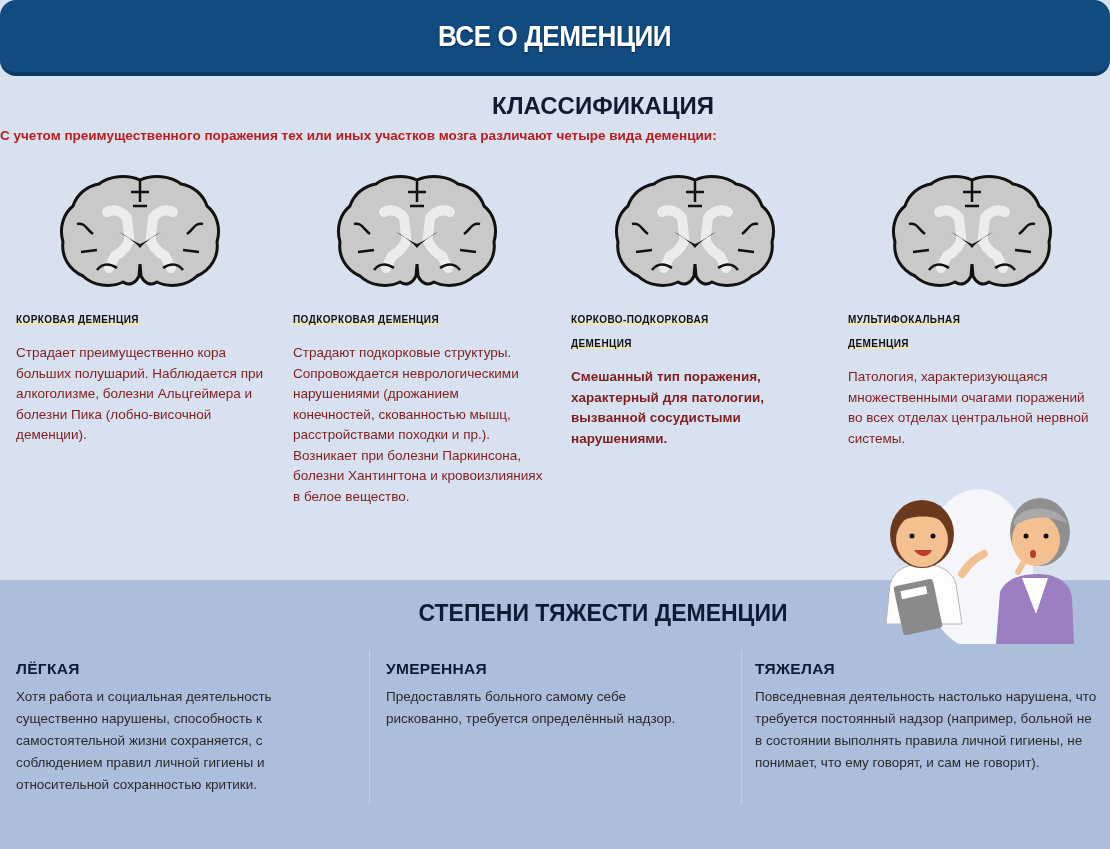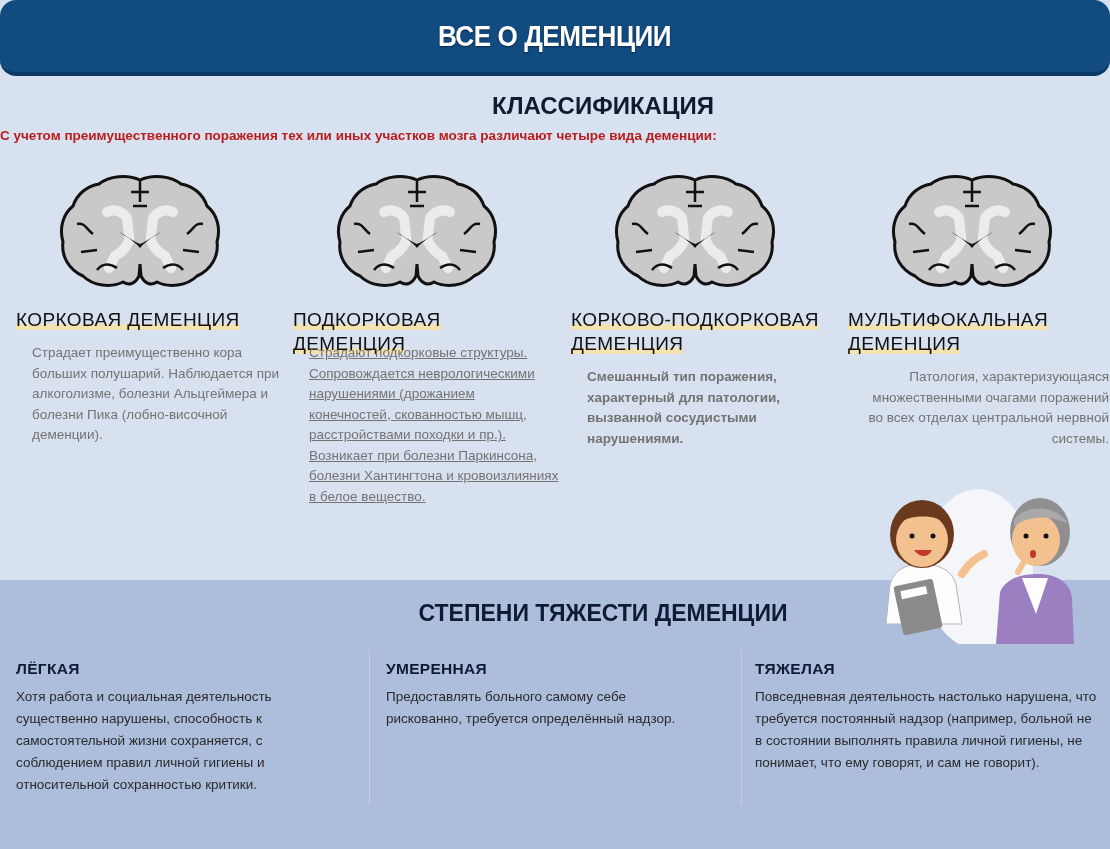"КОРКОВАЯ ДЕМЕНЦИЯ" .type-title { font-size: 19px -> 10px; font-weight: 400 -> 700 }
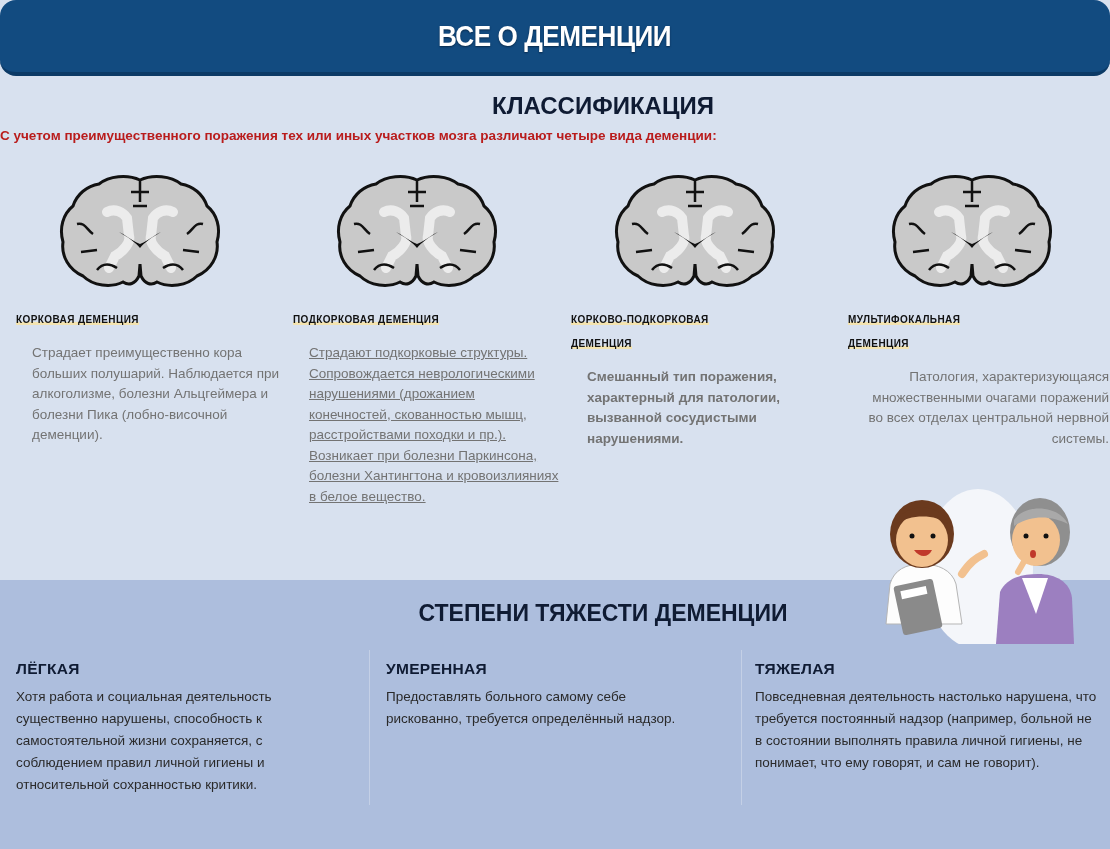"Страдает преимущественно кора больших" .type-text { color: #737373 -> #7f1d1d; margin-left: 16px -> none }
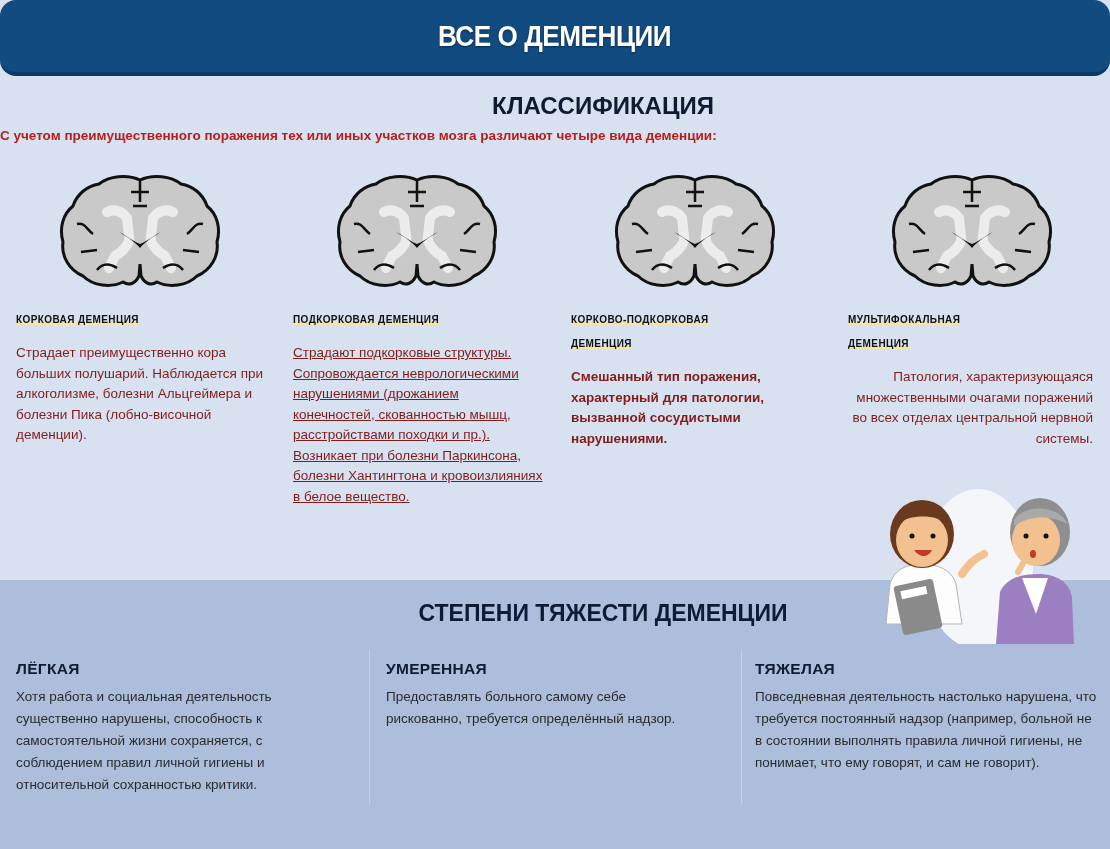"Страдают подкорковые структуры." div.type-text { text-decoration: underline -> none }
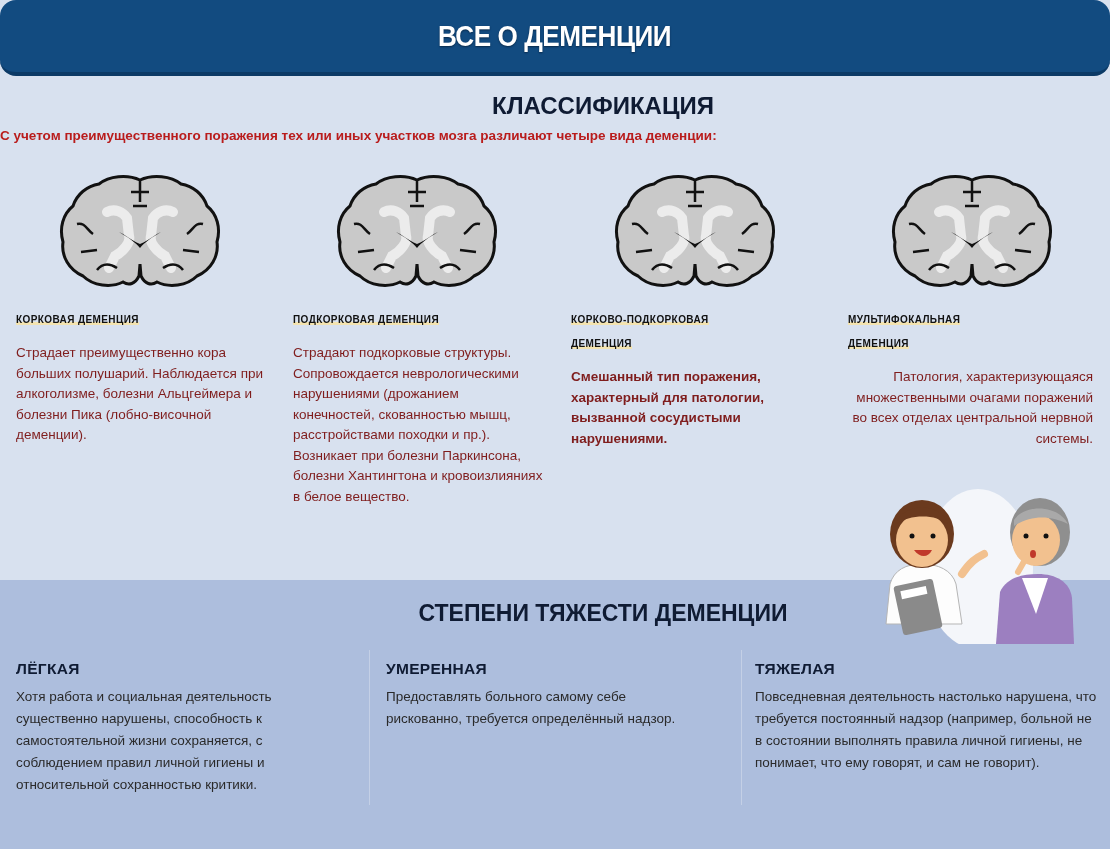"Патология, характеризующаяся" div.type-text { text-align: right -> none }
